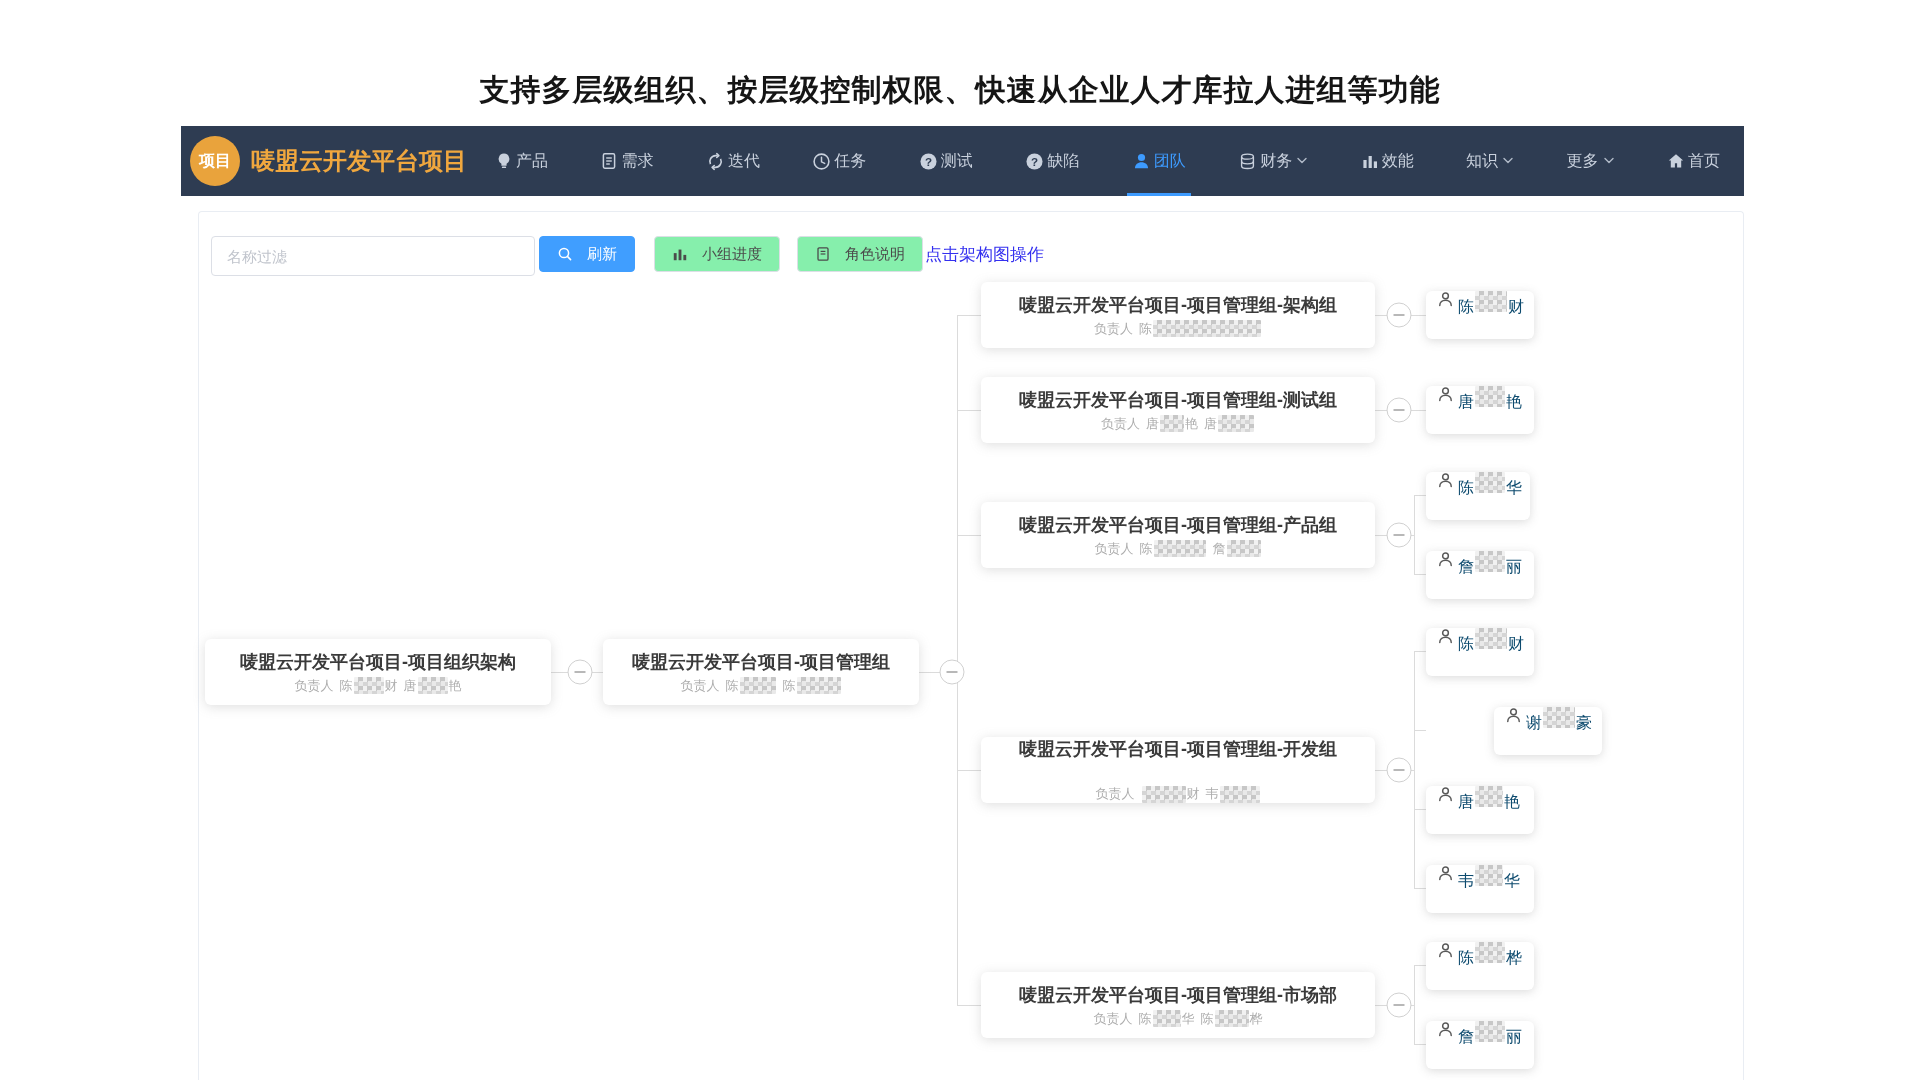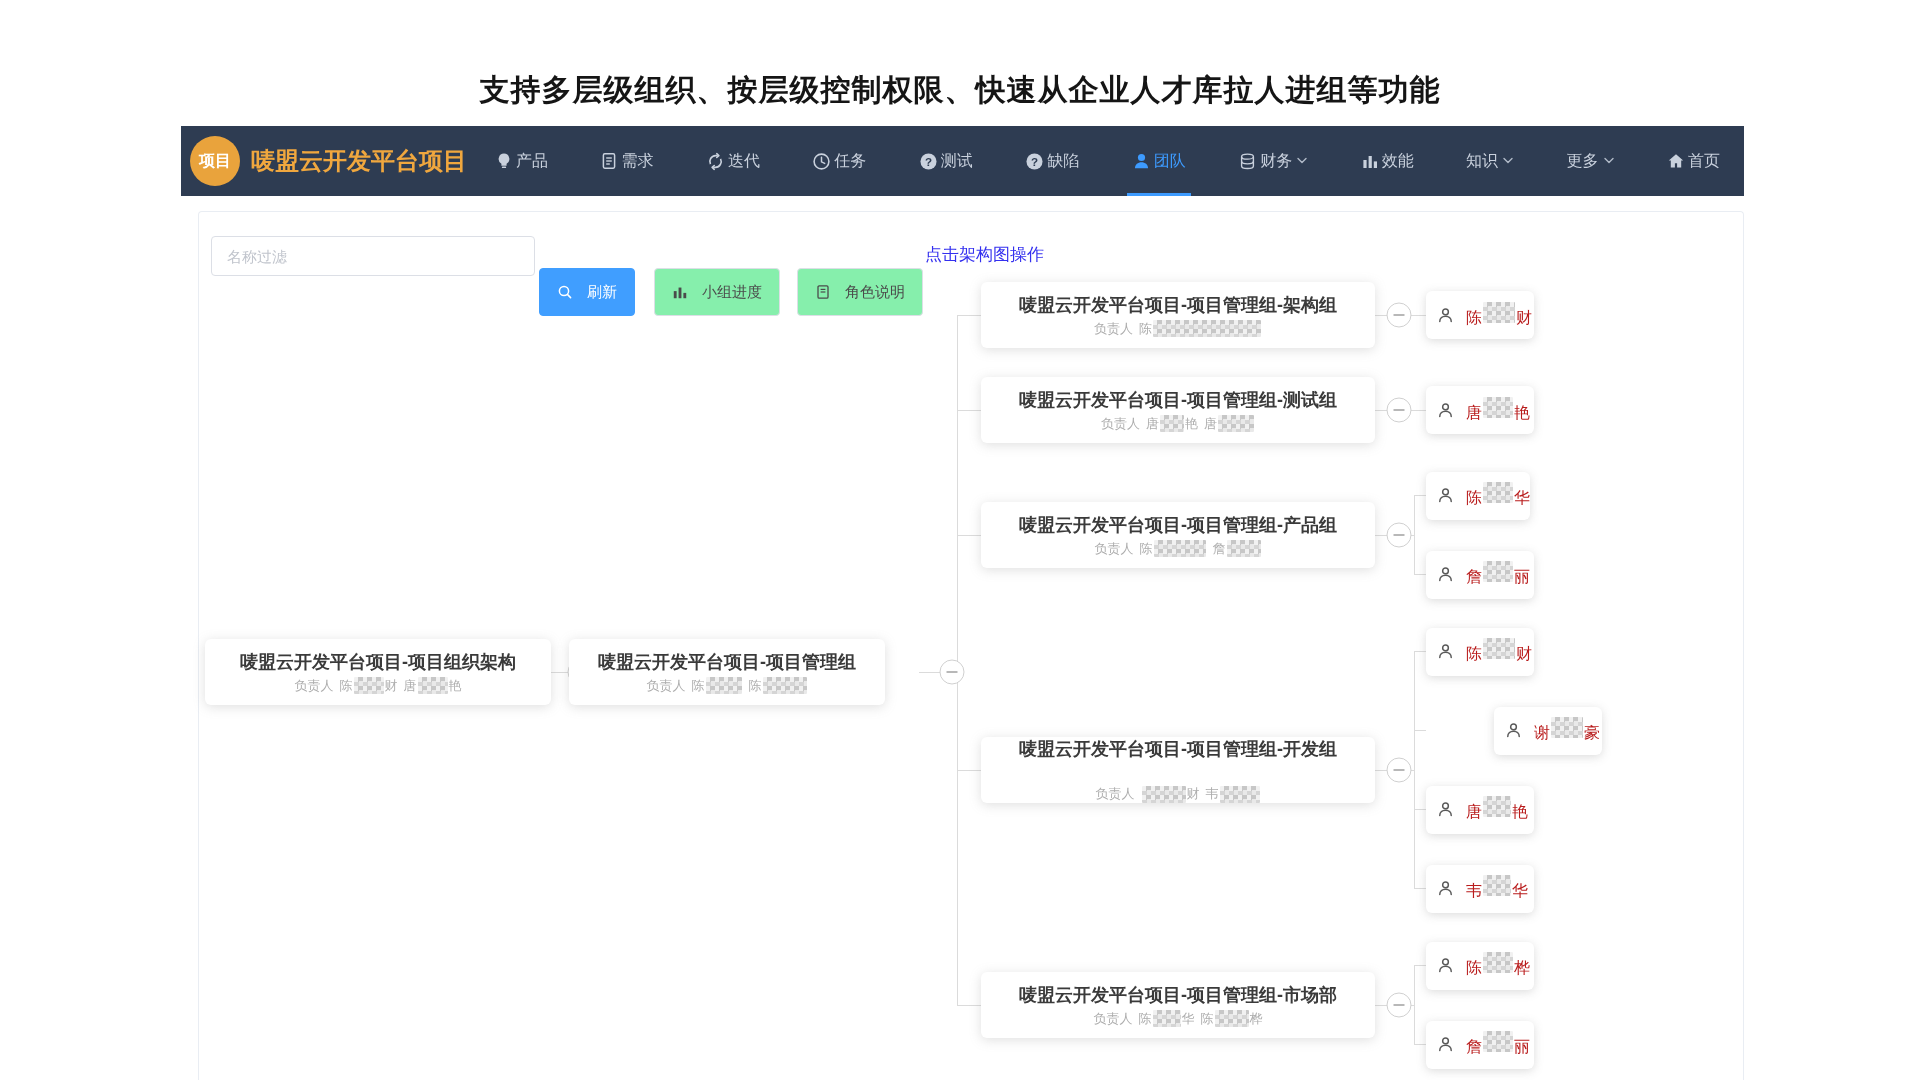"刷新" .btn { height: 48px -> 36px; margin-top: 32px -> none }
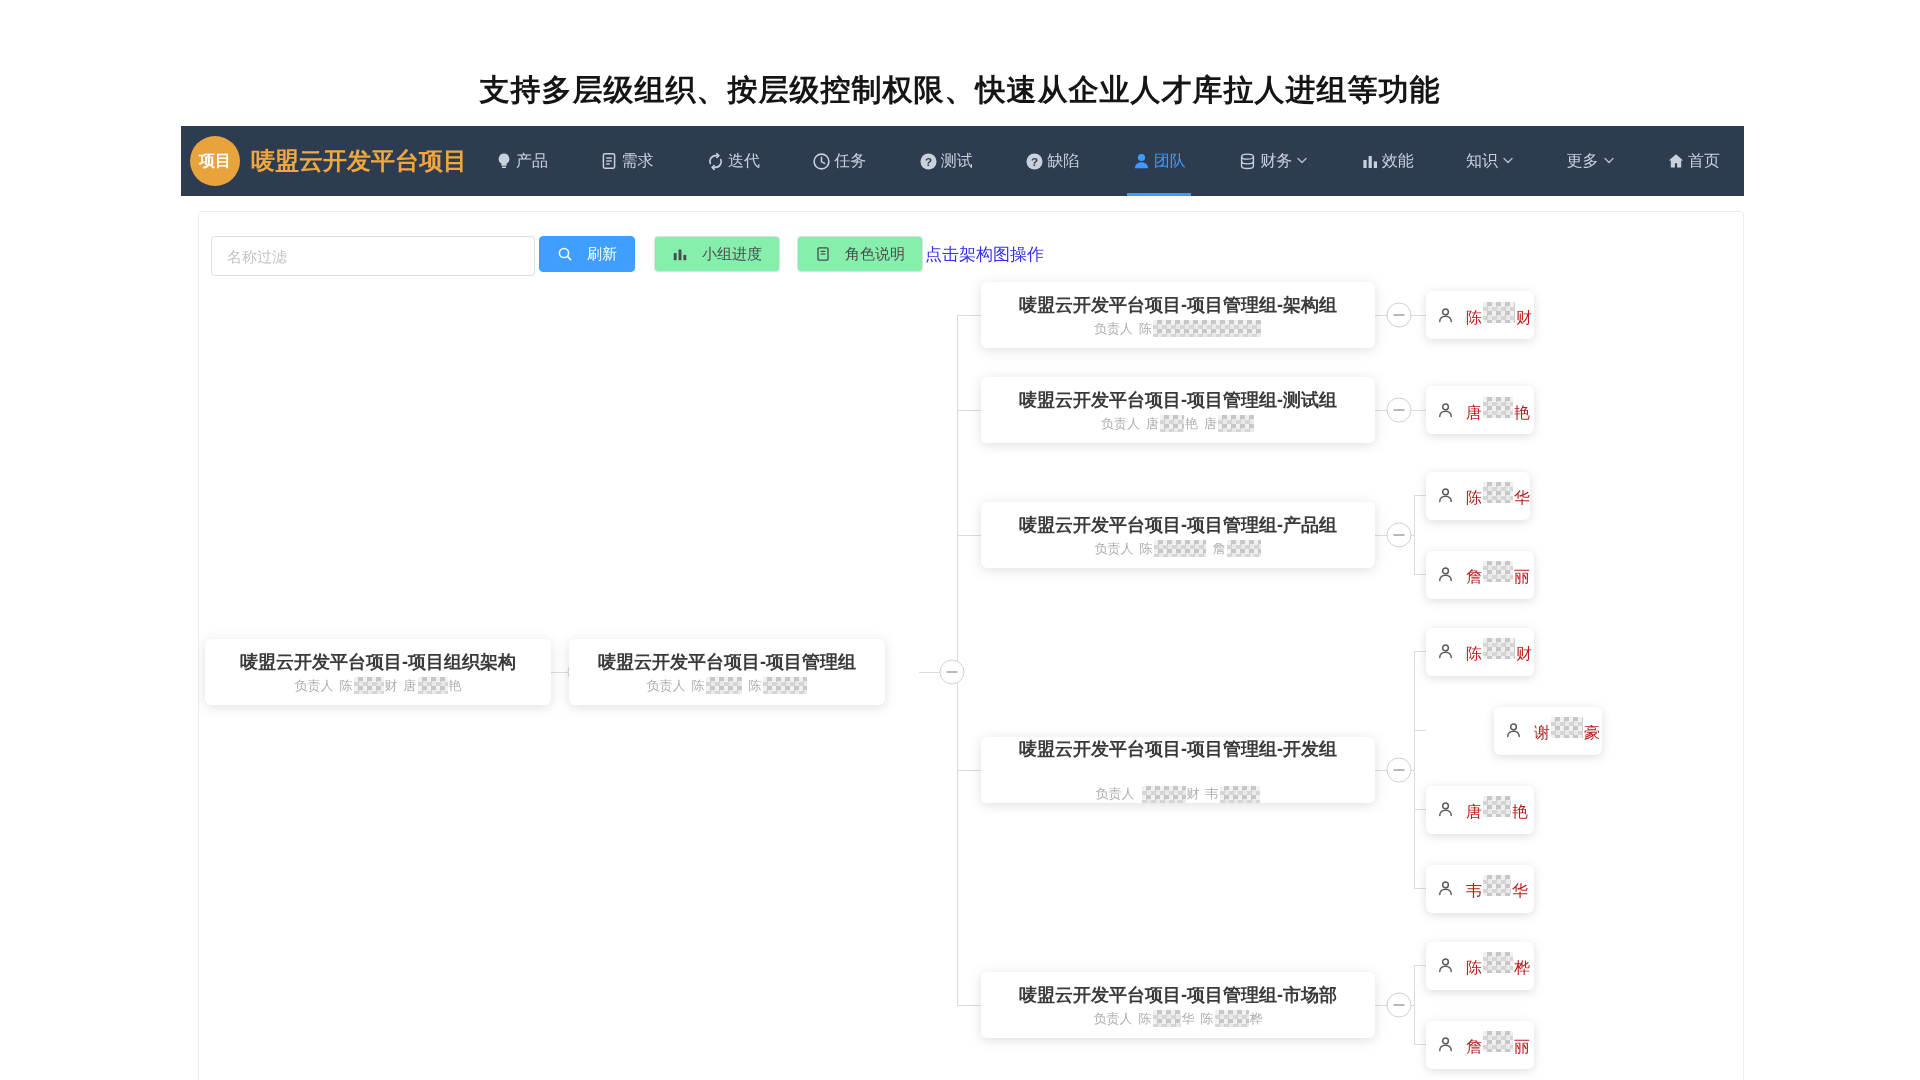"陈 财" .member-card { align-items: center -> flex-start; color: #b91c1c -> #0c4a6e; gap: 8px -> none }
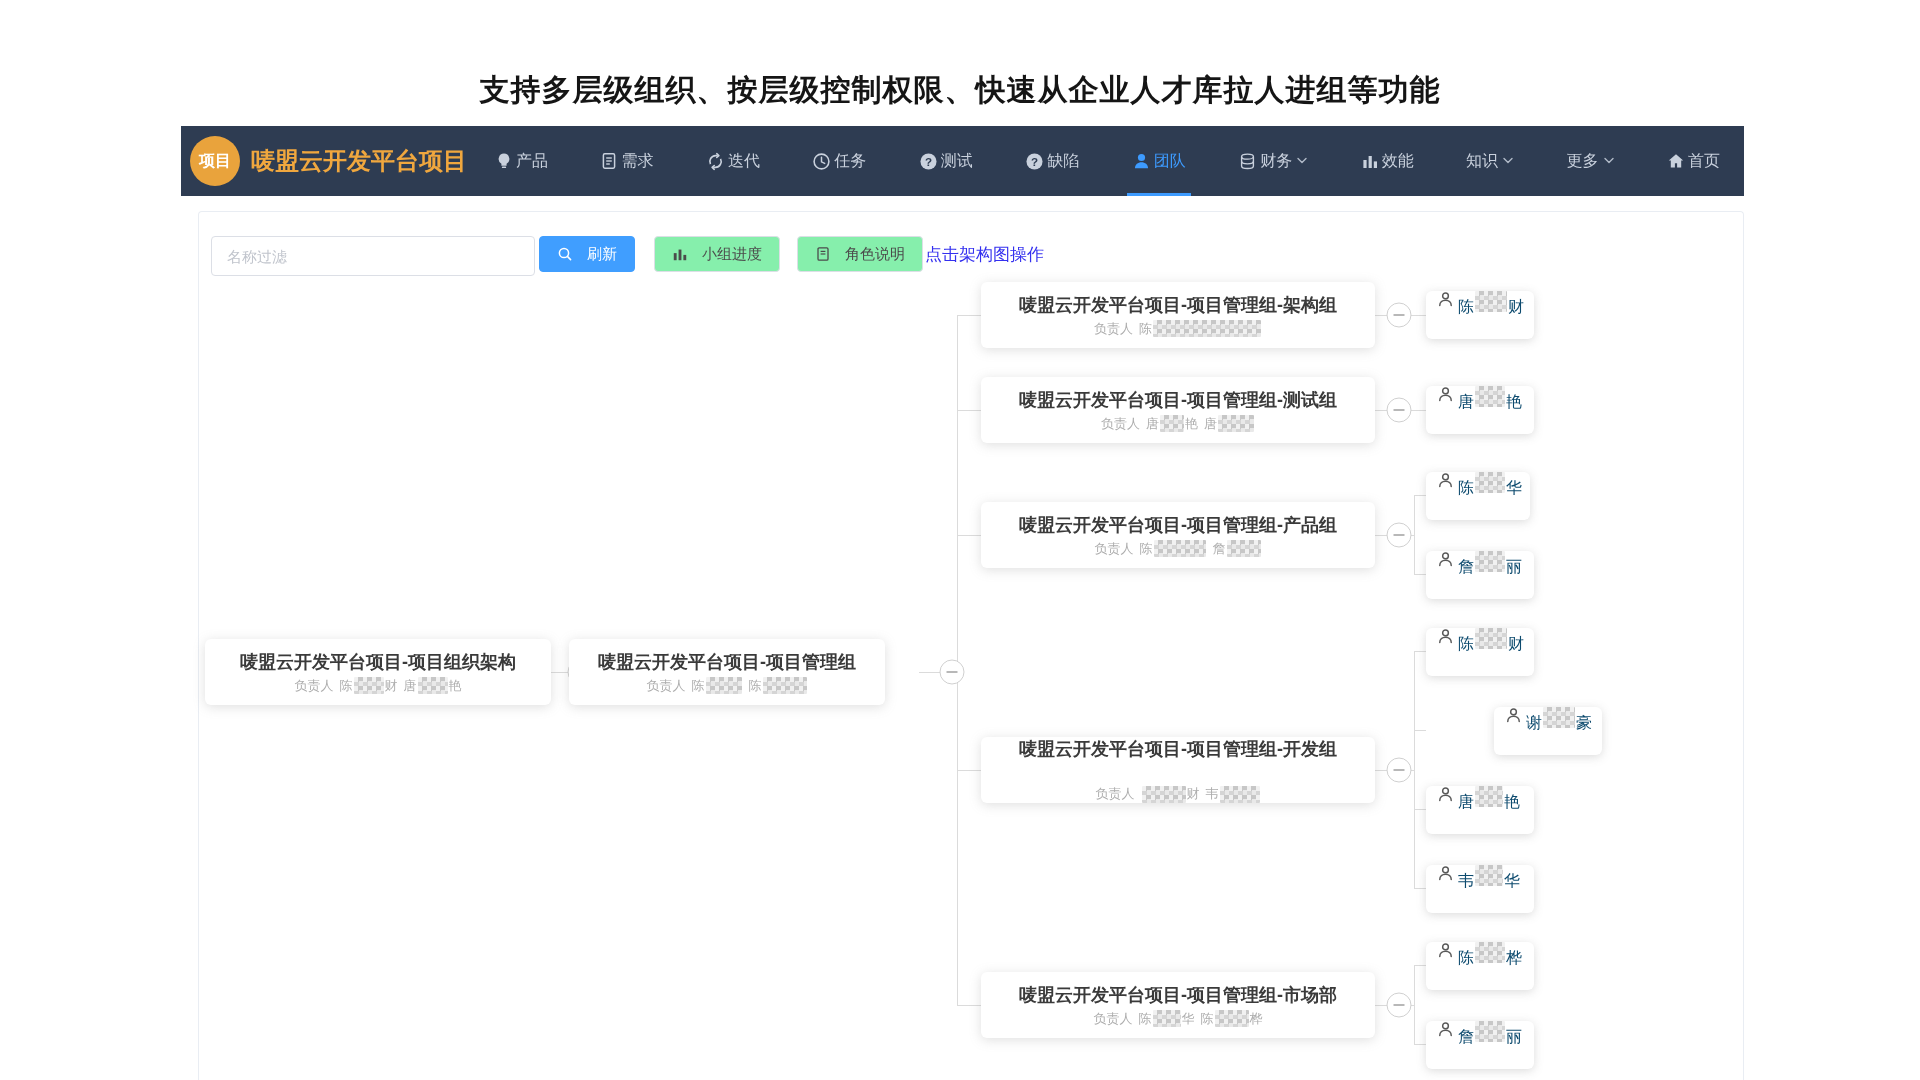"唛盟云开发平台项目-项目管理组" div.org-card { left: 569px -> 603px }
